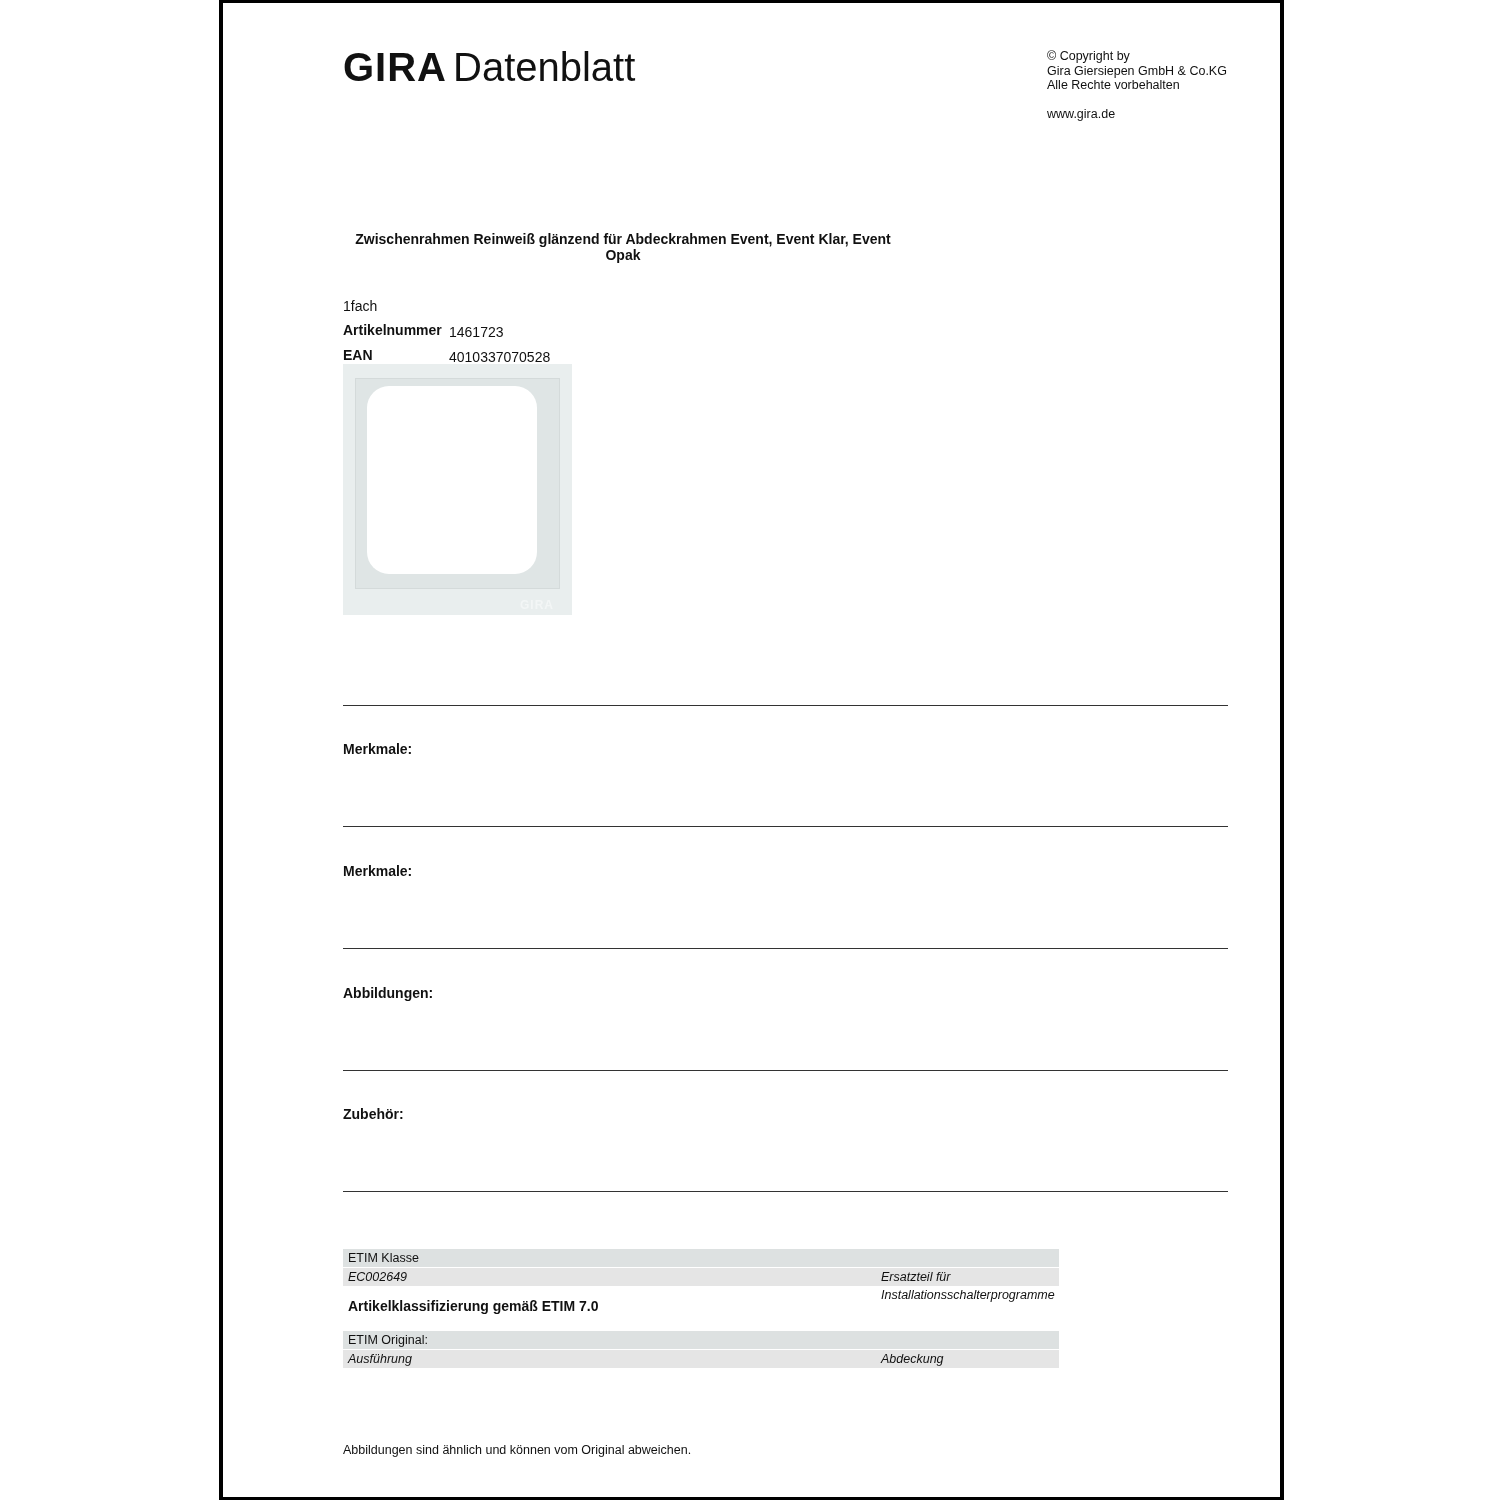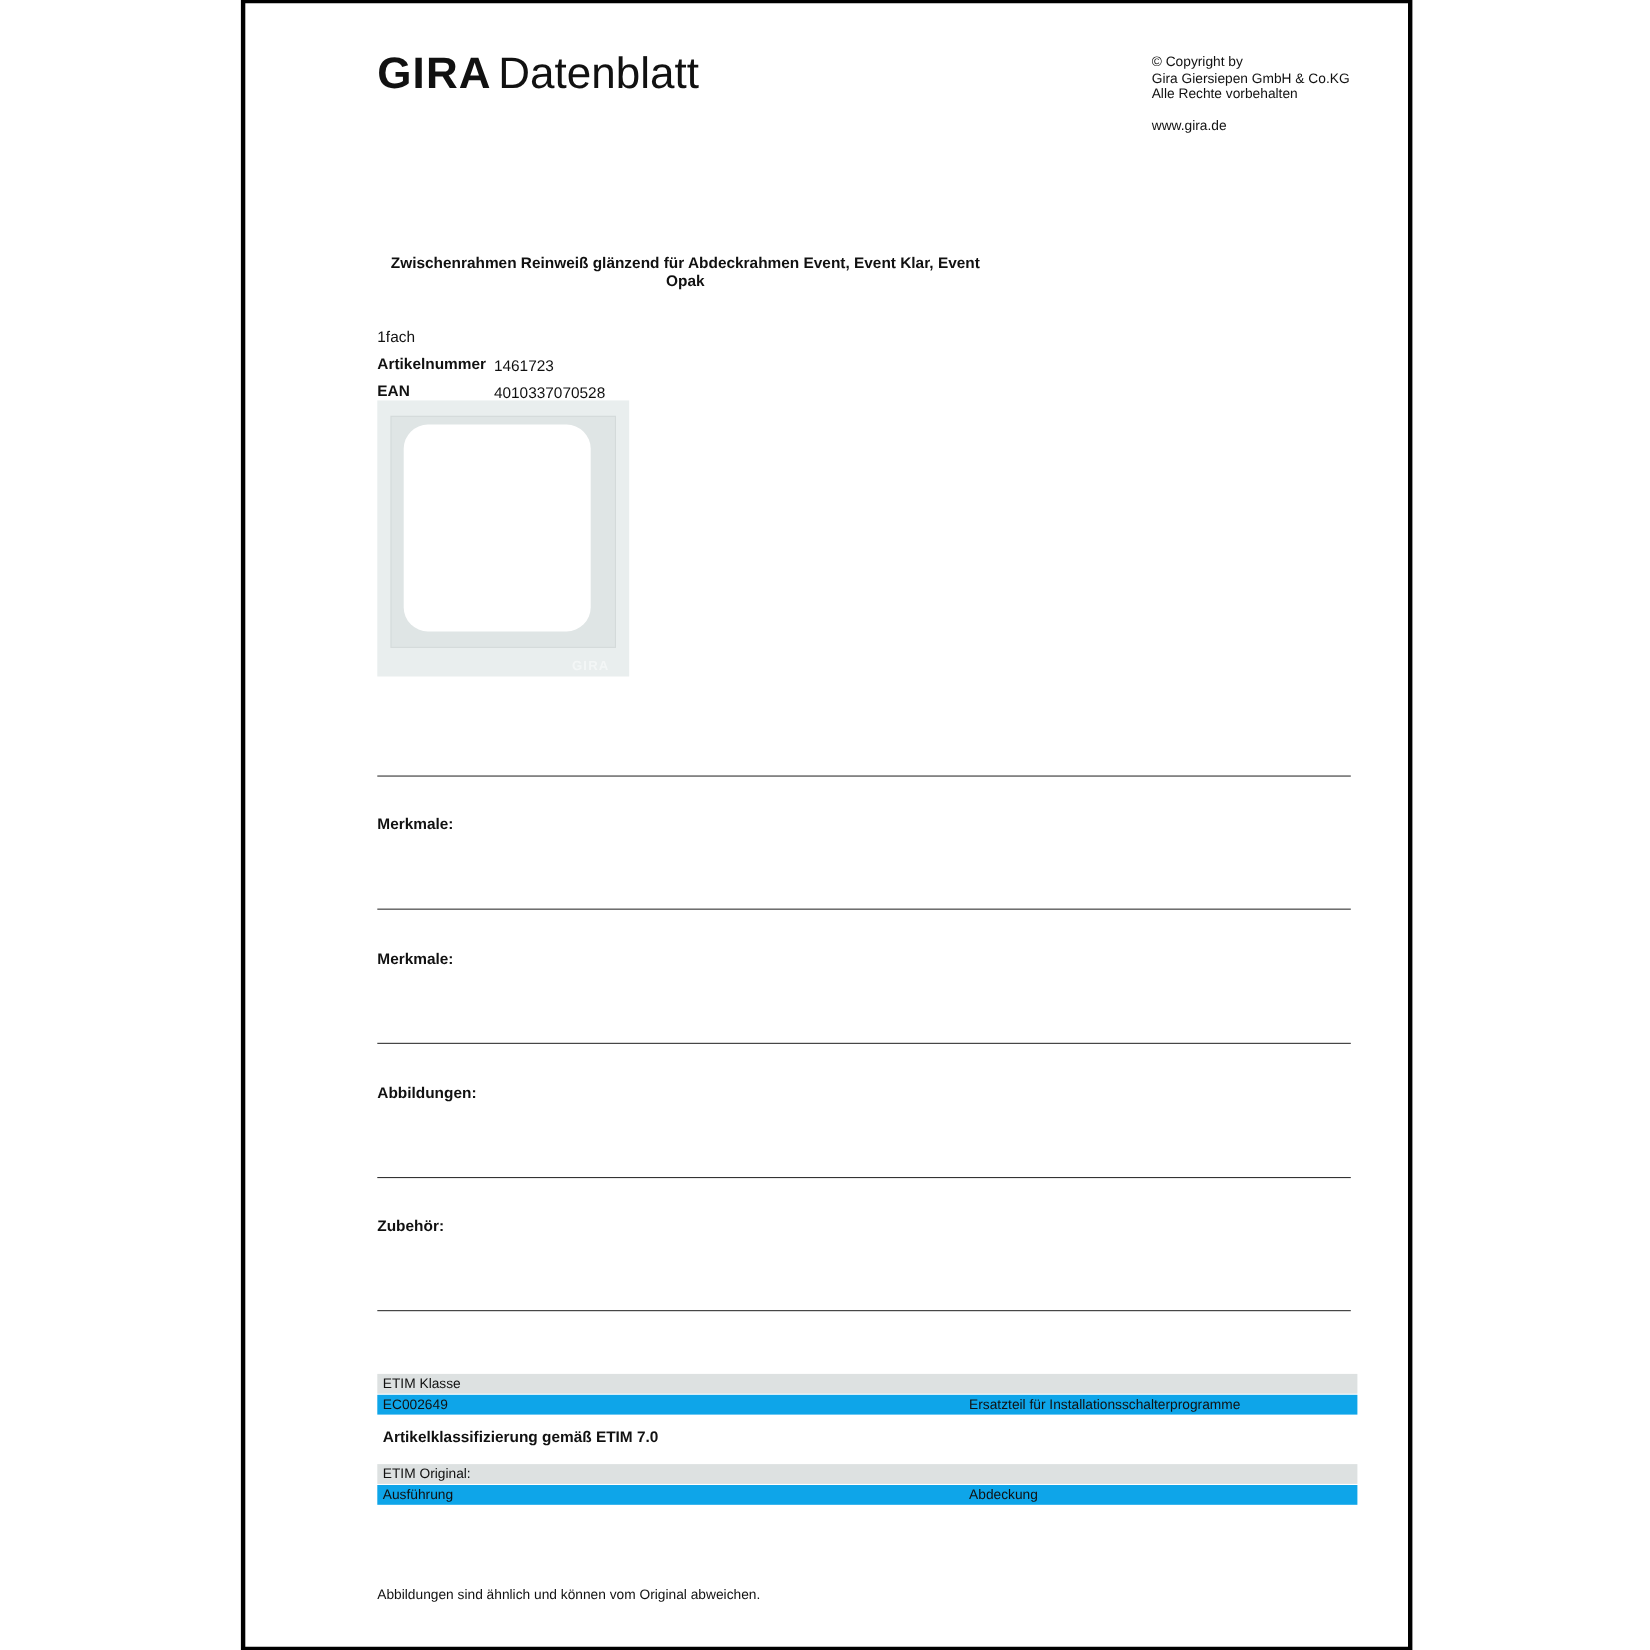"ETIM Klasse" .etim-row { width: 891px -> 716px }
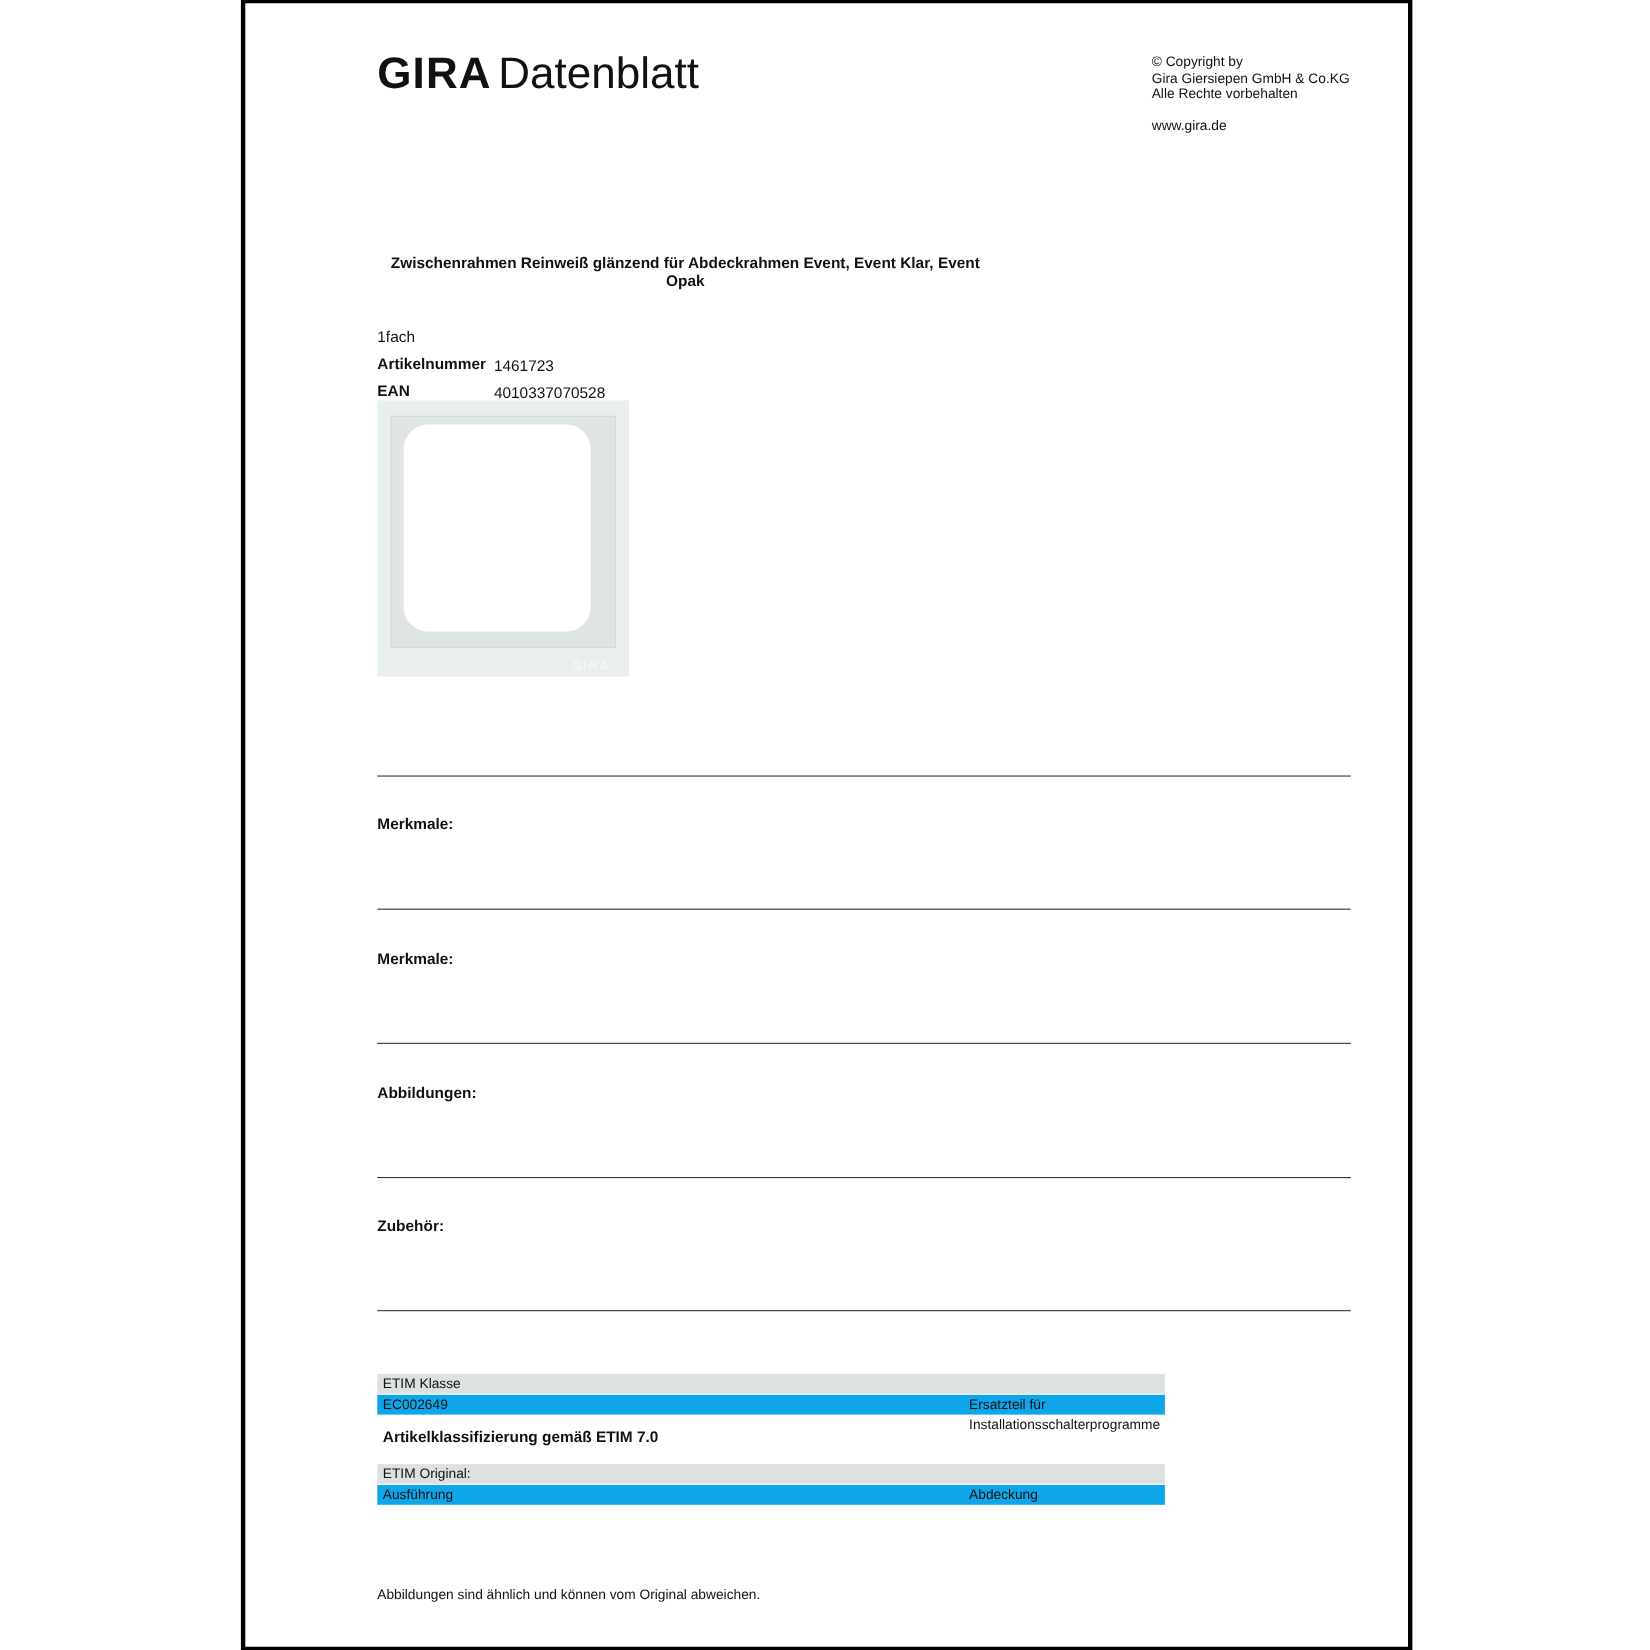"EC002649" .etim-row.body { background: #0ea5e9 -> #e5e5e5; font-style: none -> italic }
